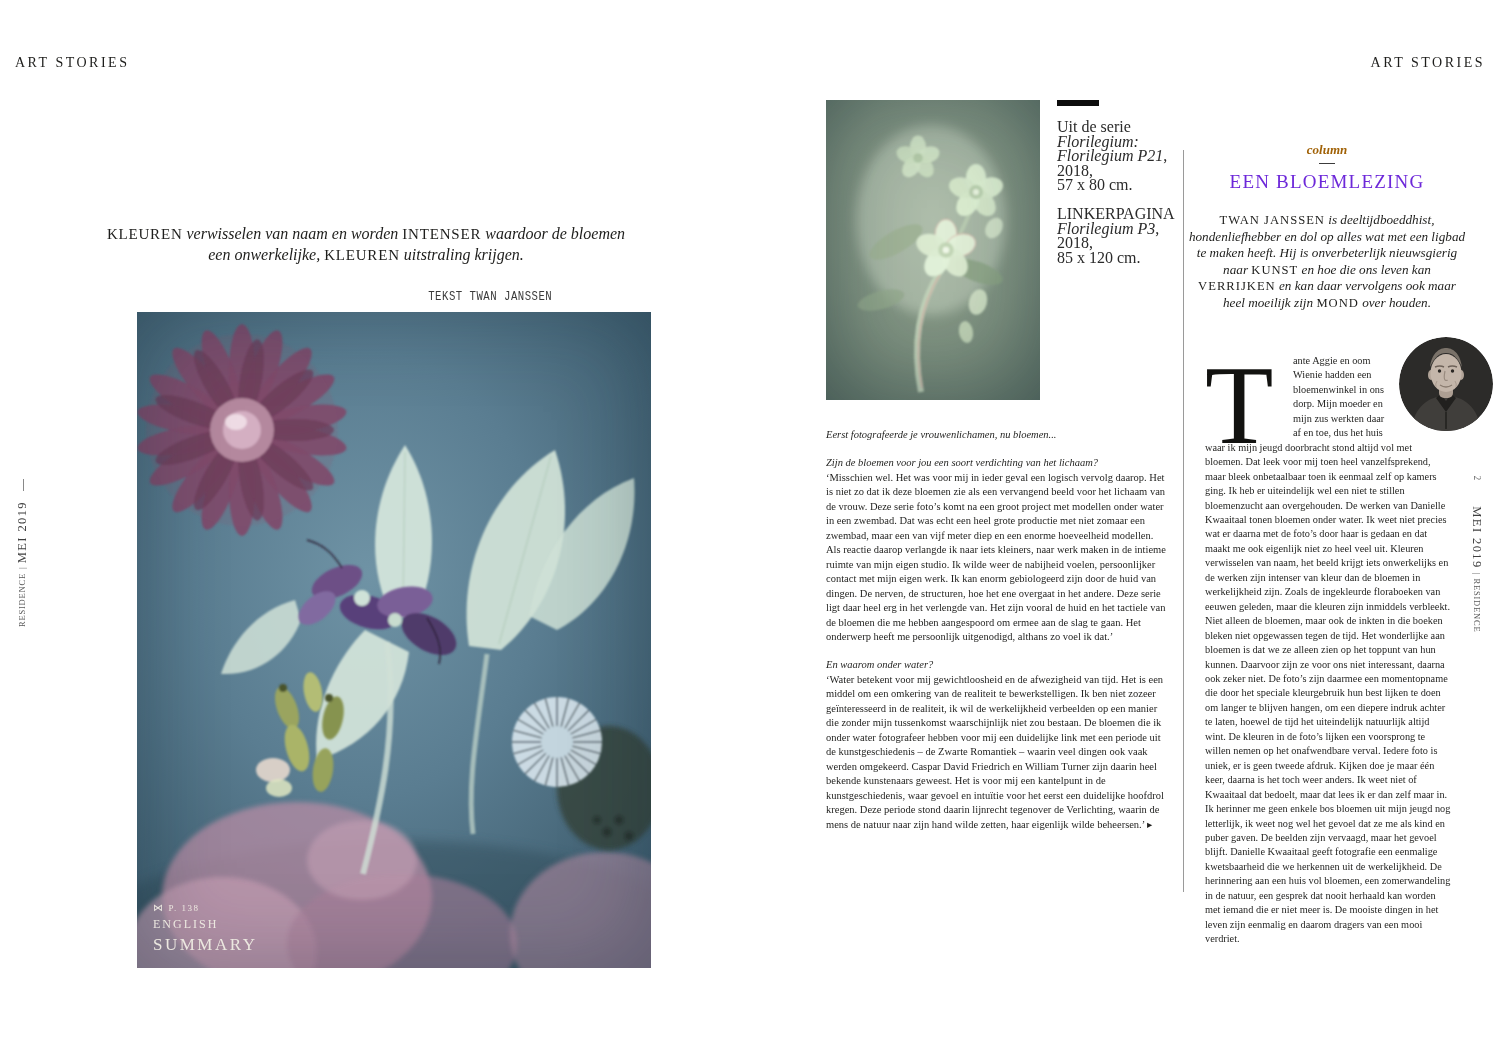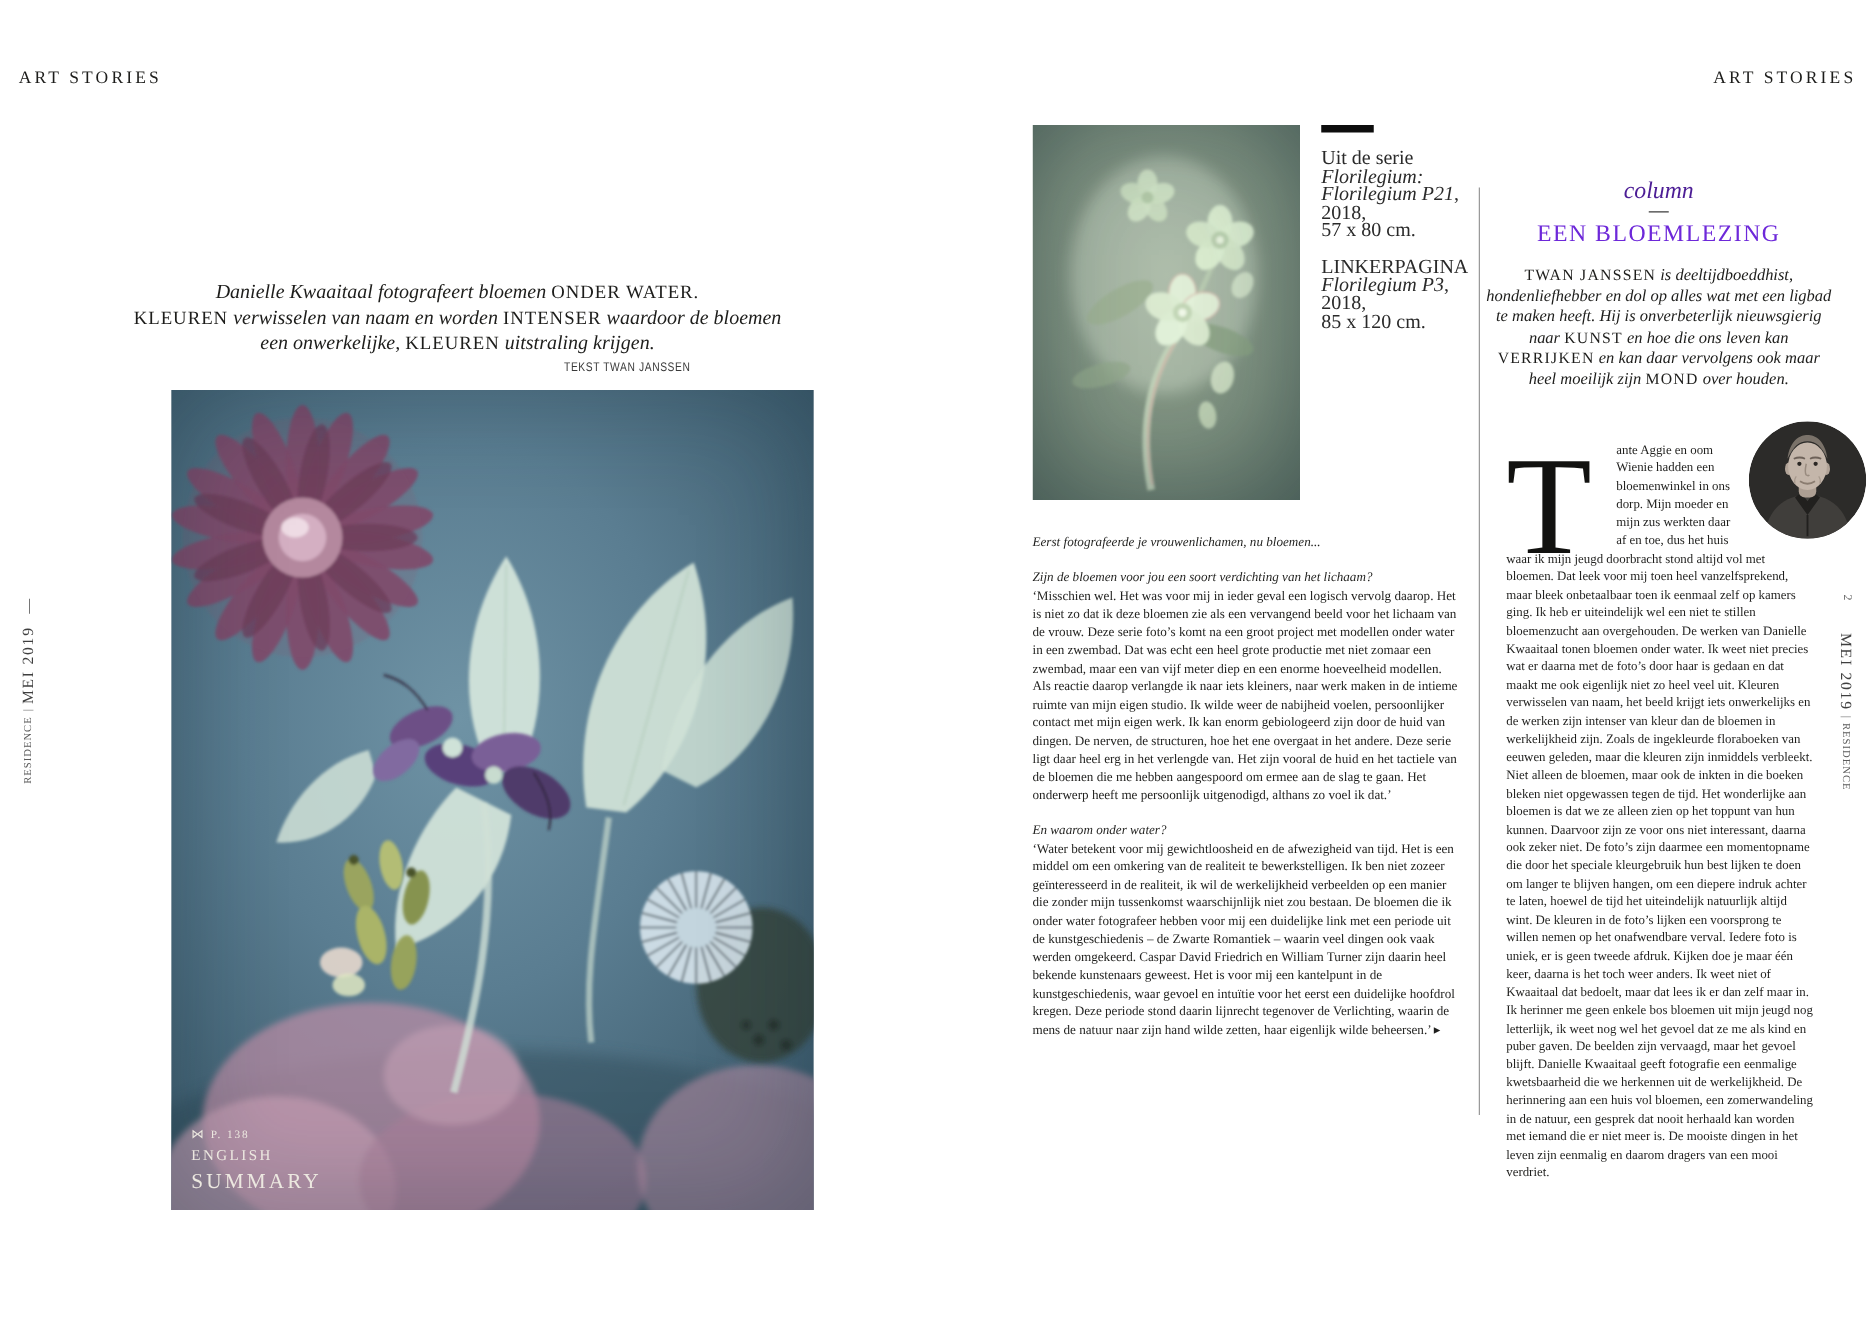"column" .col-kicker { color: #4c1d95 -> #a16207; font-size: 19px -> 13px; font-weight: none -> bold }
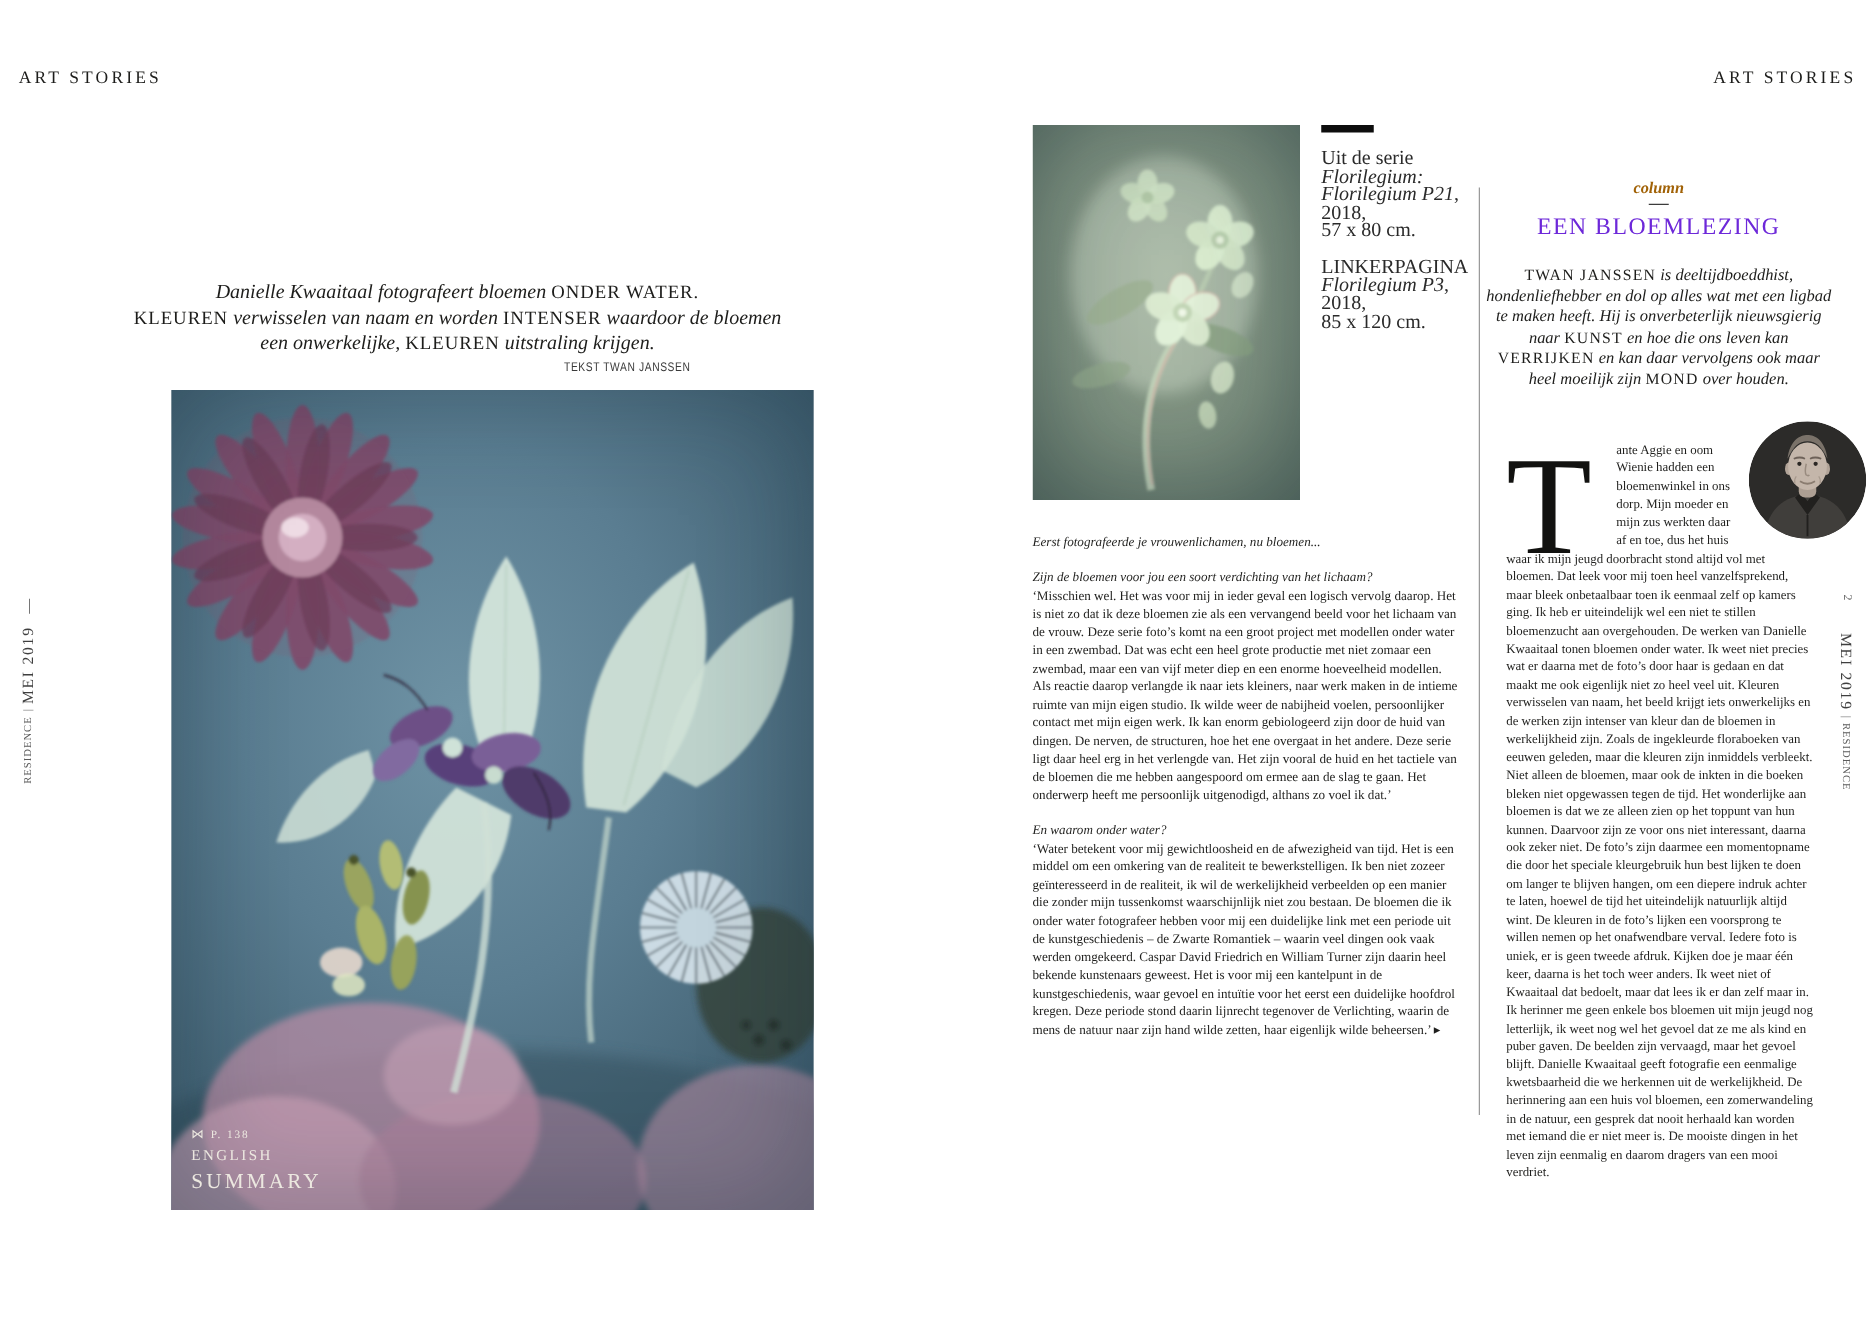"Danielle Kwaaitaal fotografeert bloemen" div.cap-line { html: <div><span>Danielle Kwaaitaal fotografeert bloemen </span><span>ONDER WATER.</span></div> -> none }
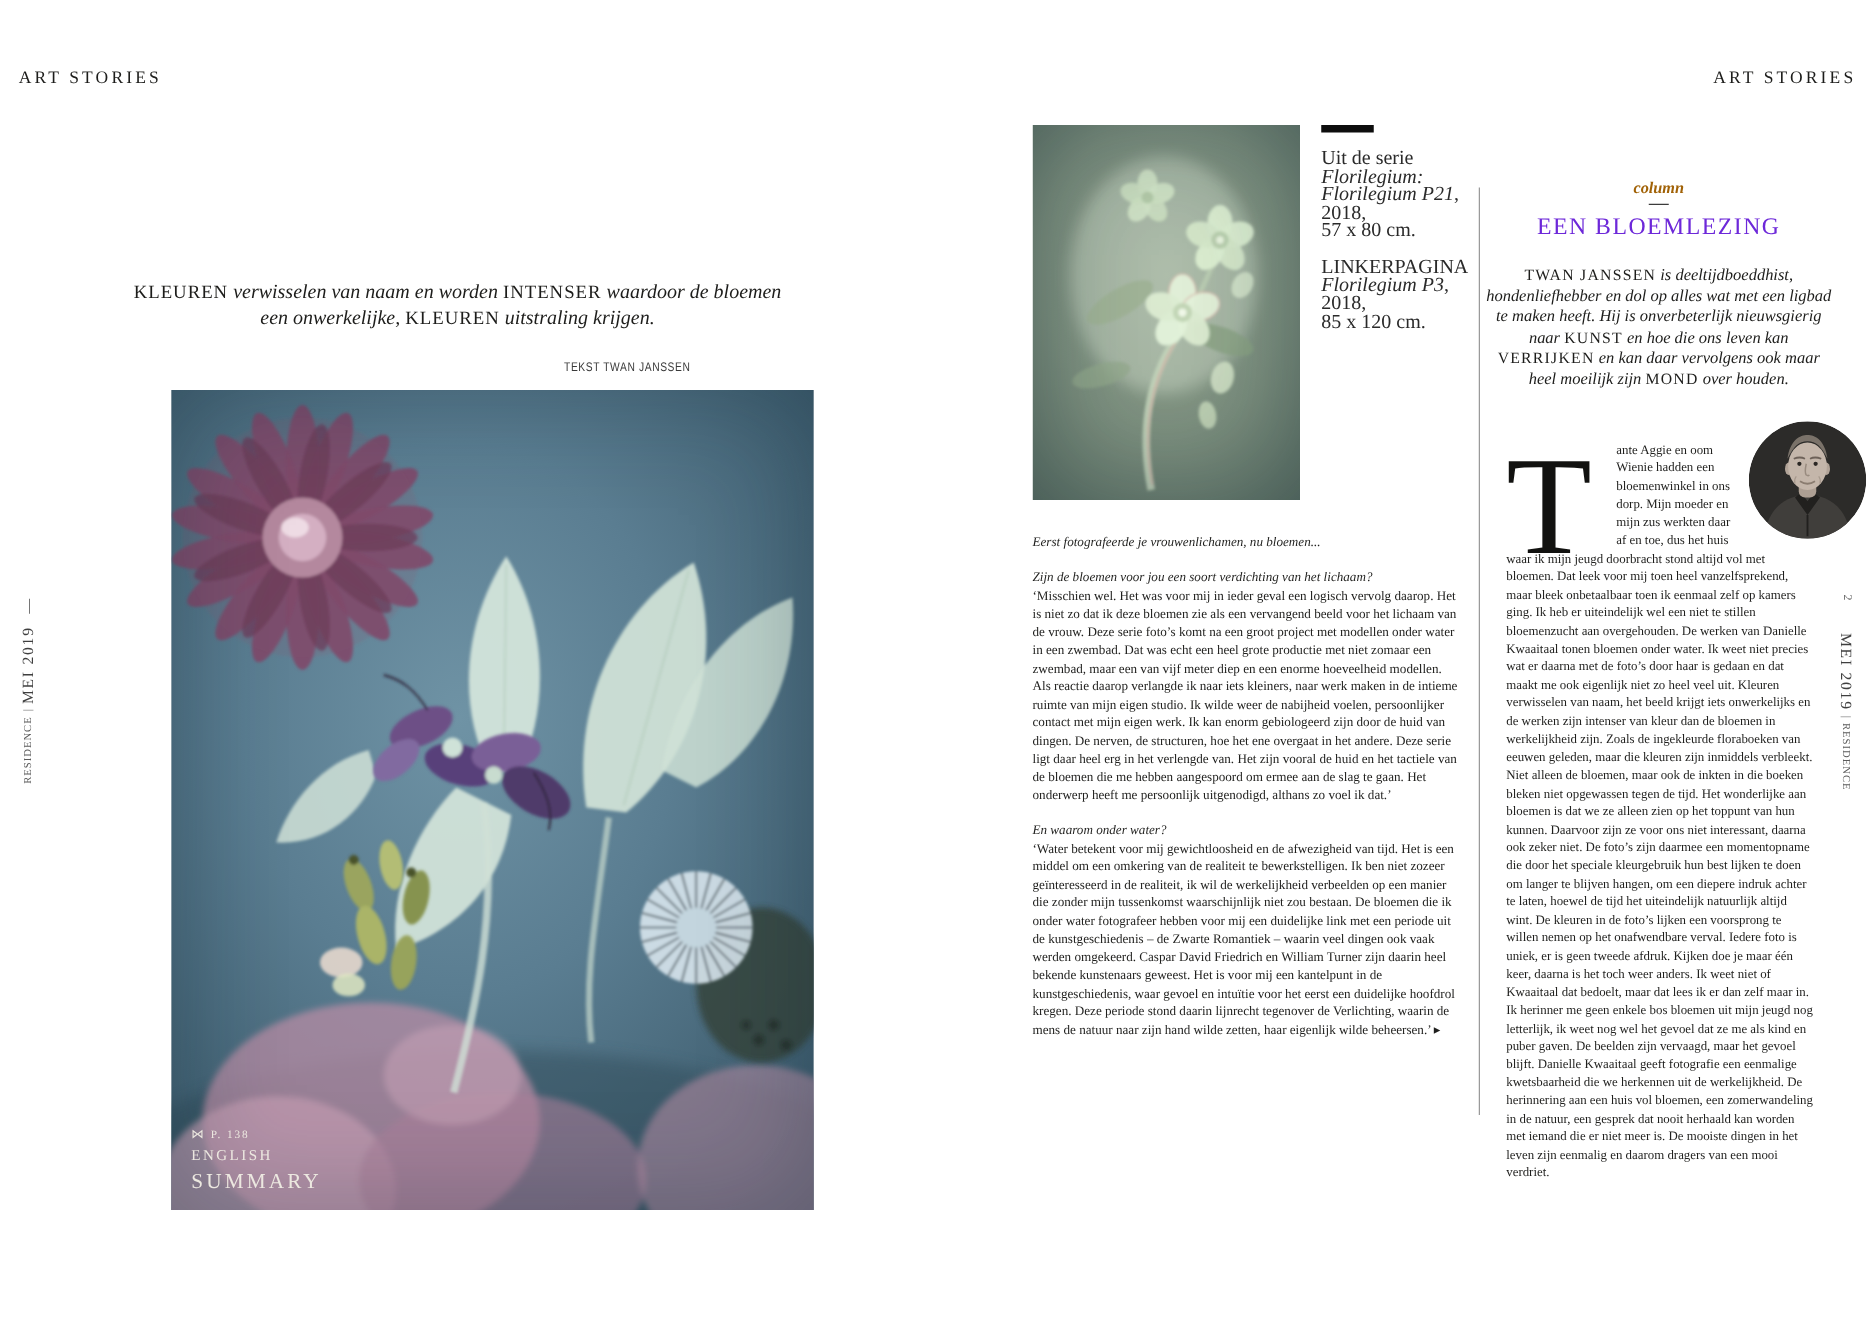"TEKST TWAN JANSSEN" .byline { font-family: Liberation Sans, sans-serif -> Liberation Mono, monospace; font-size: 10px -> 13px }
